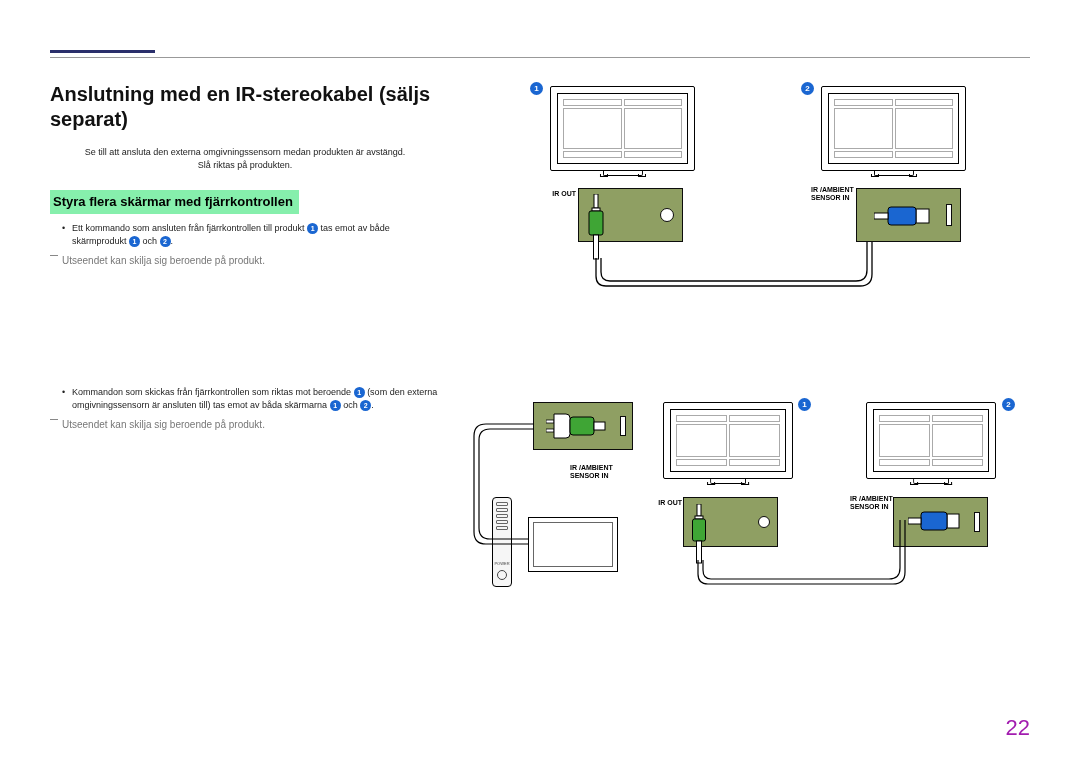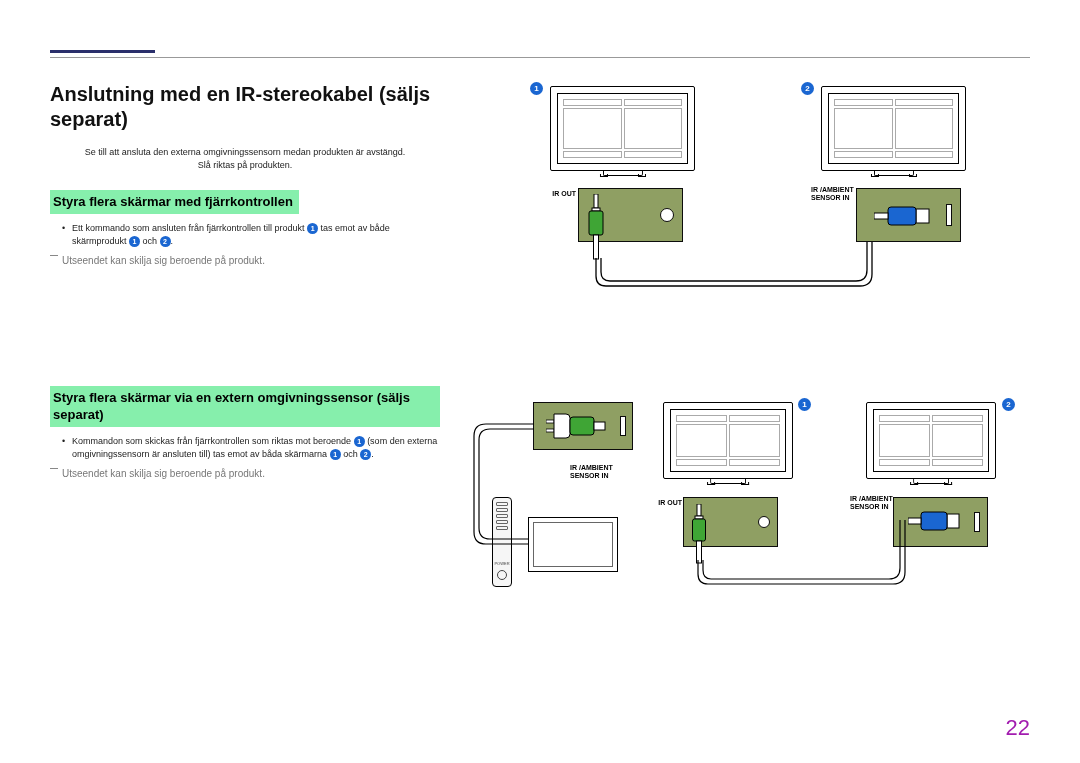"Styra flera skärmar via en" div.hilite { html: <div>Styra flera skärmar via en extern omgivningssensor (säljs separat)</div> -> none }
